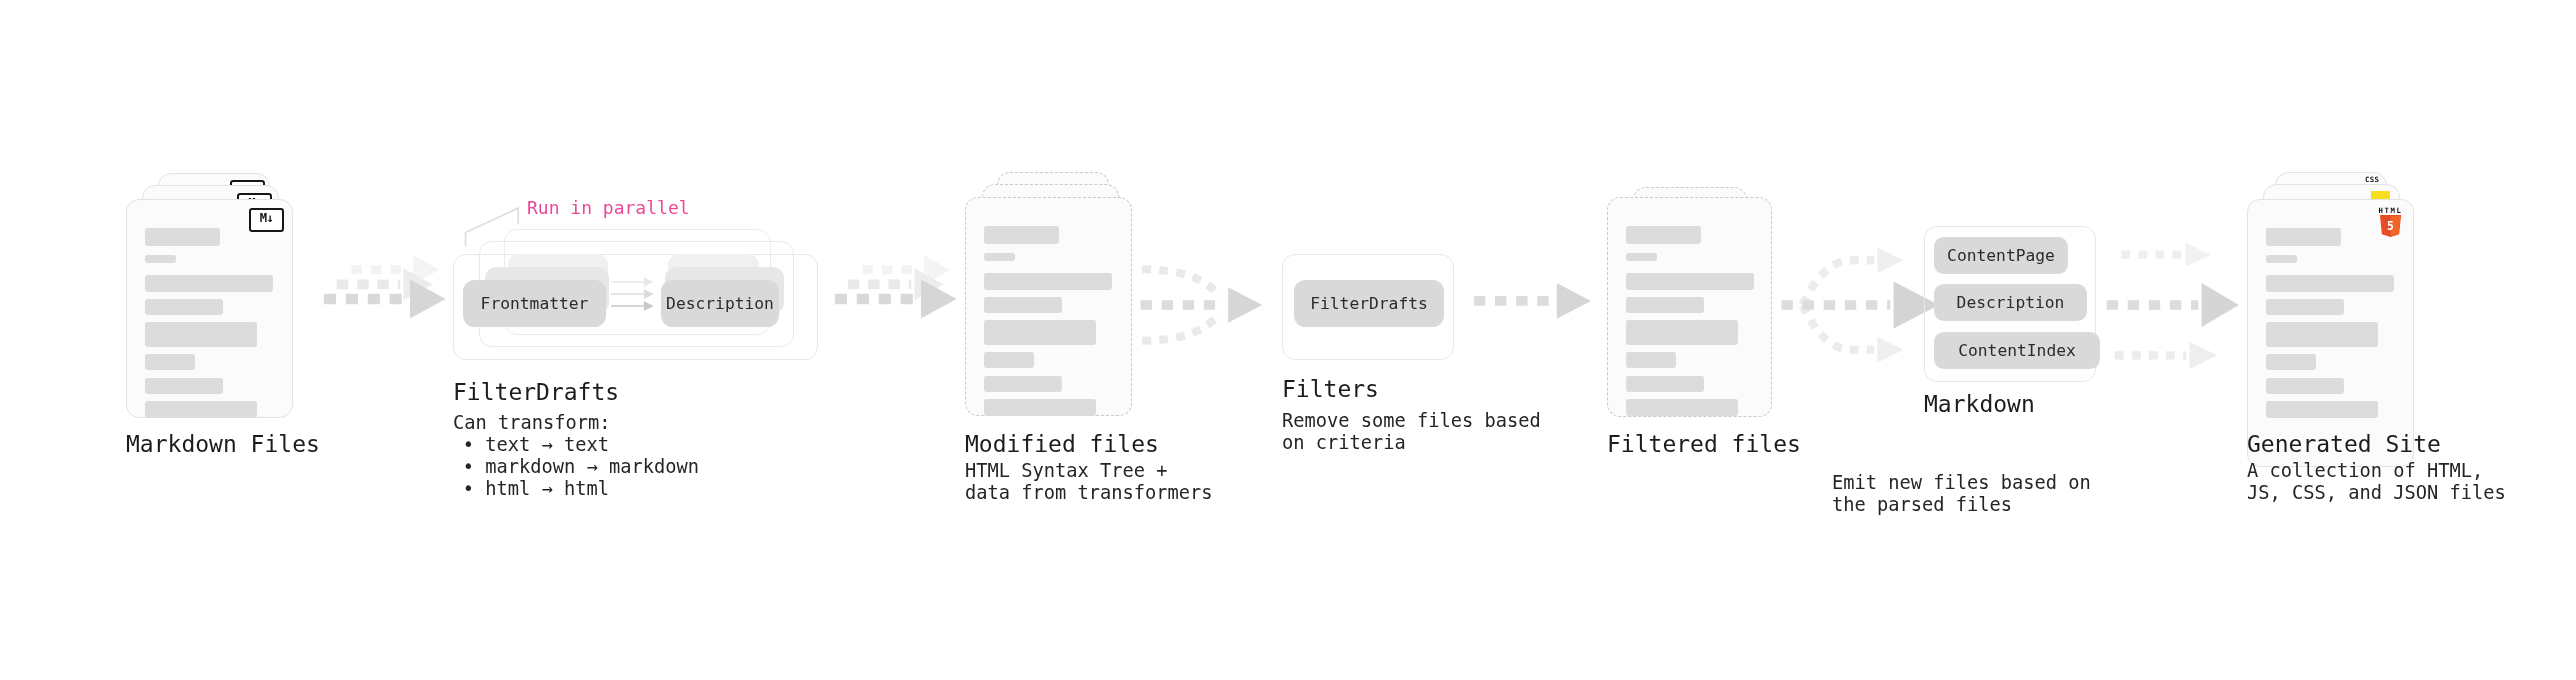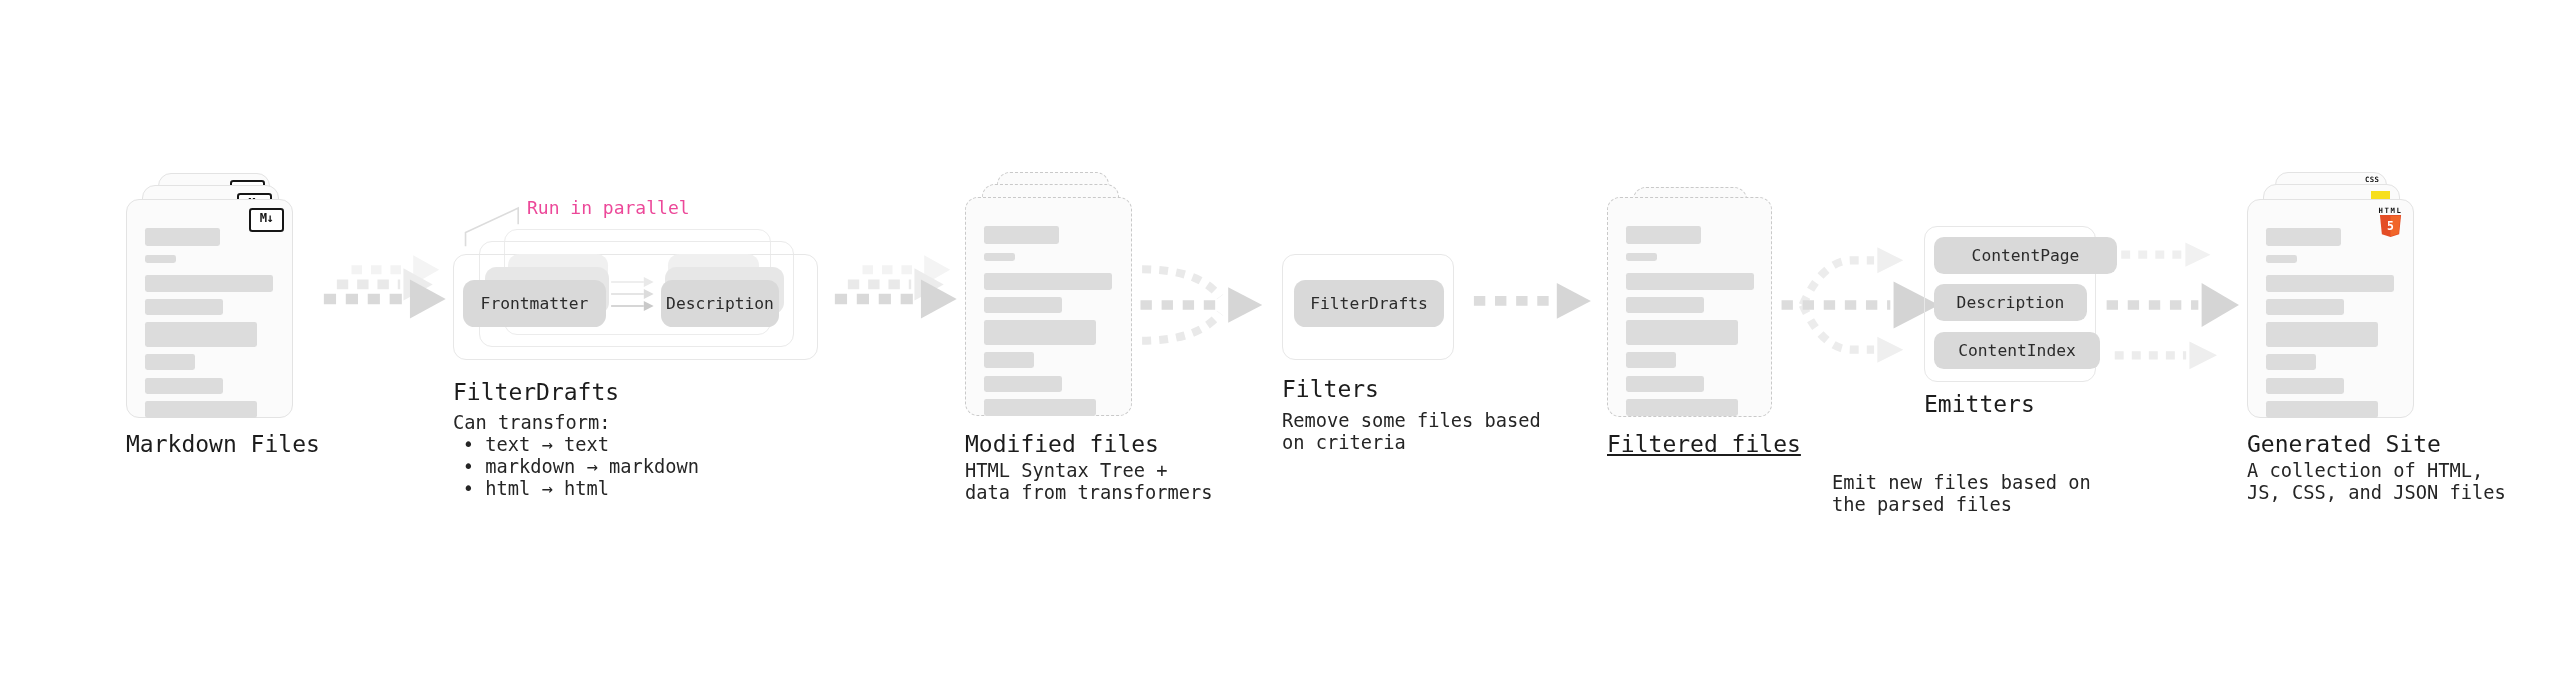"HTML" div.card { height: 219px -> 268px }
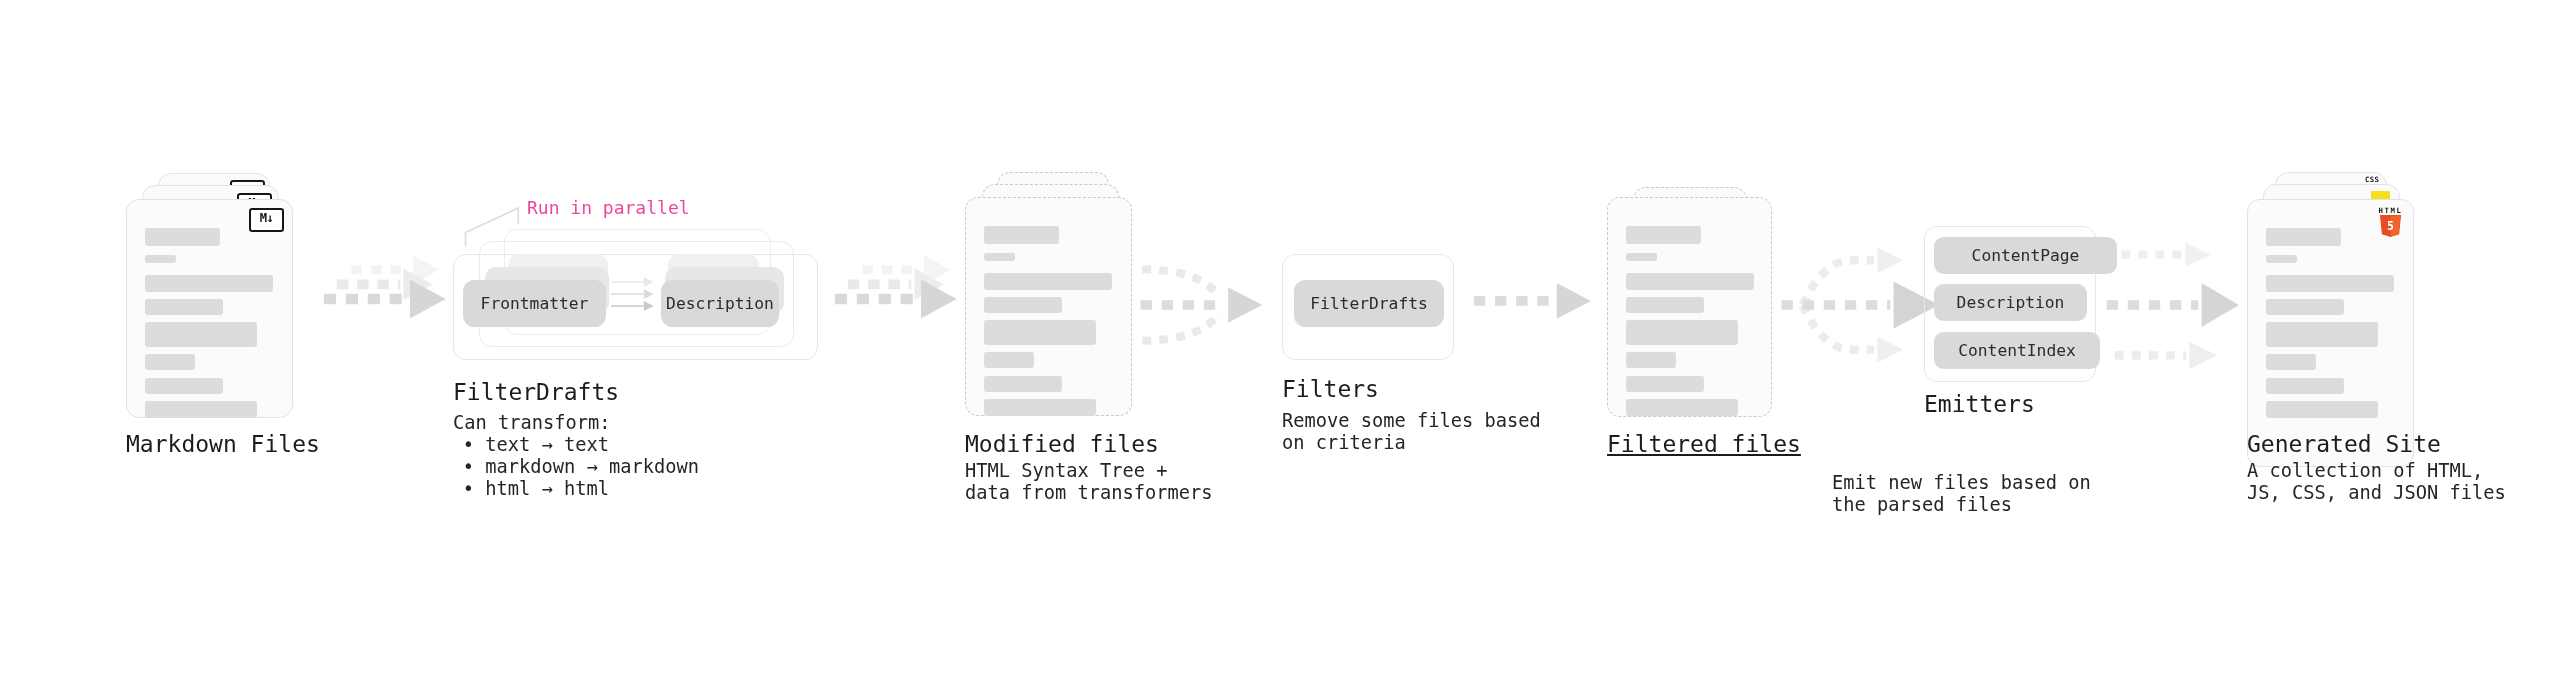"ContentPage" div.pill { width: 183px -> 134px }
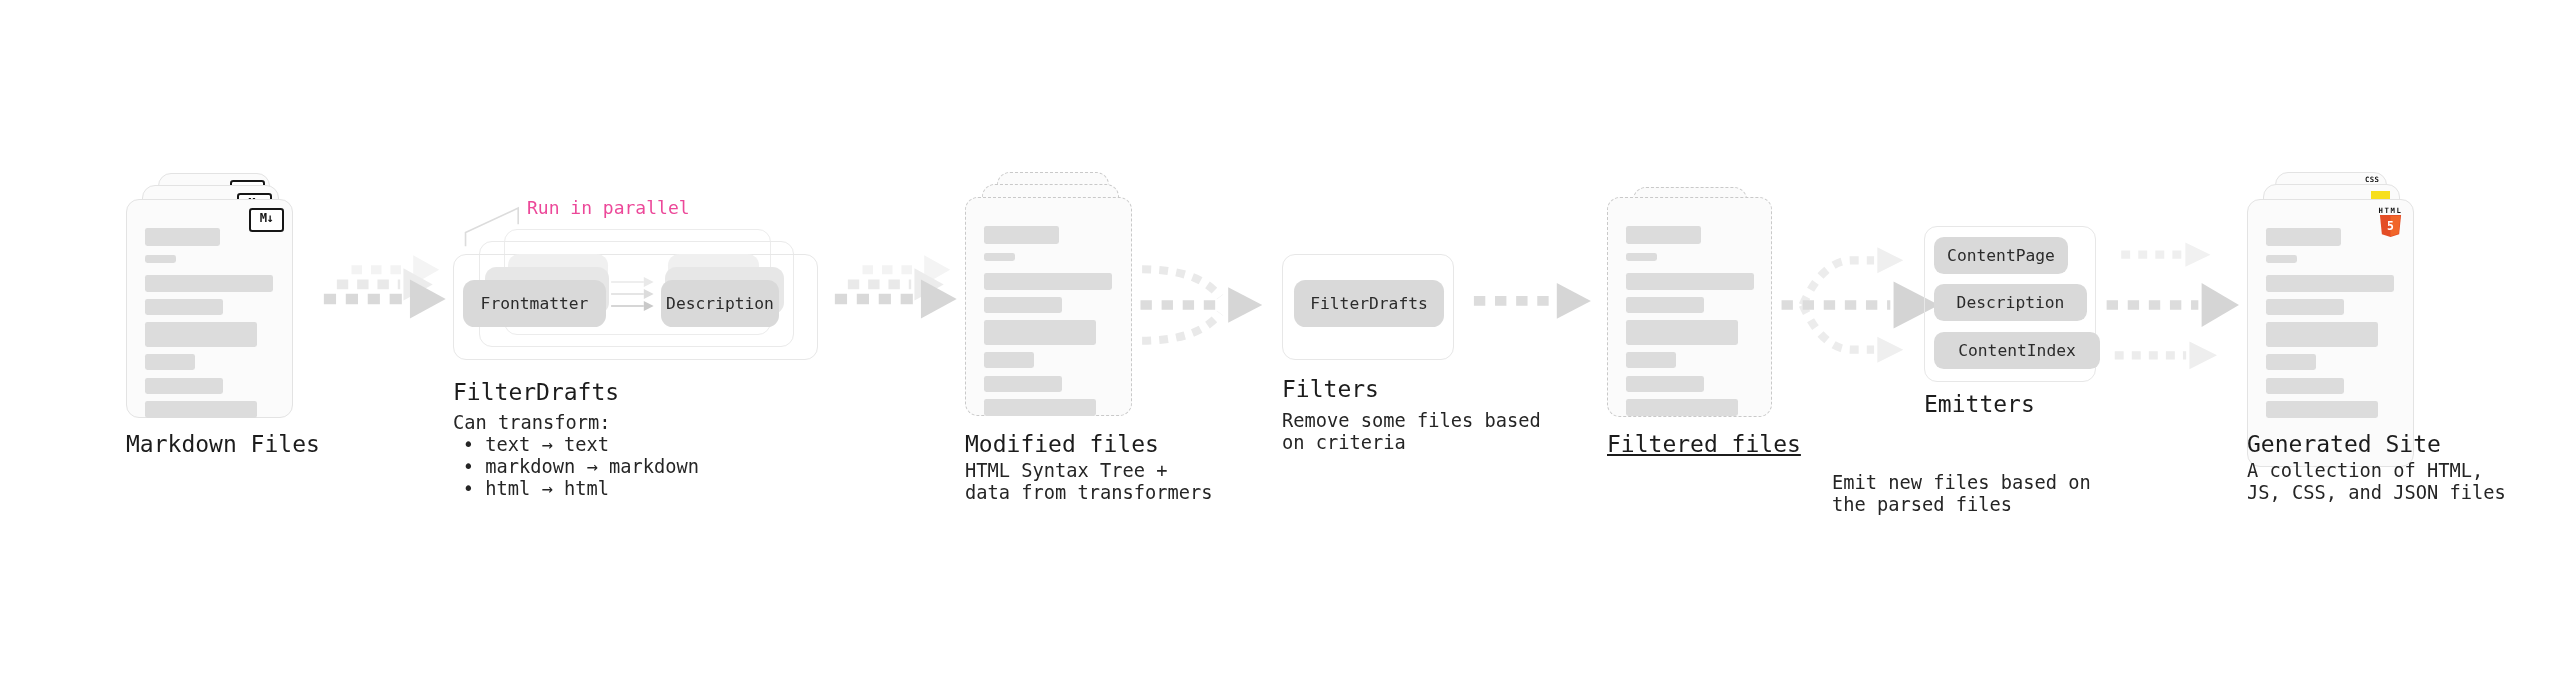"Emitters" div.stage-label { text: Emitters -> Markdown }
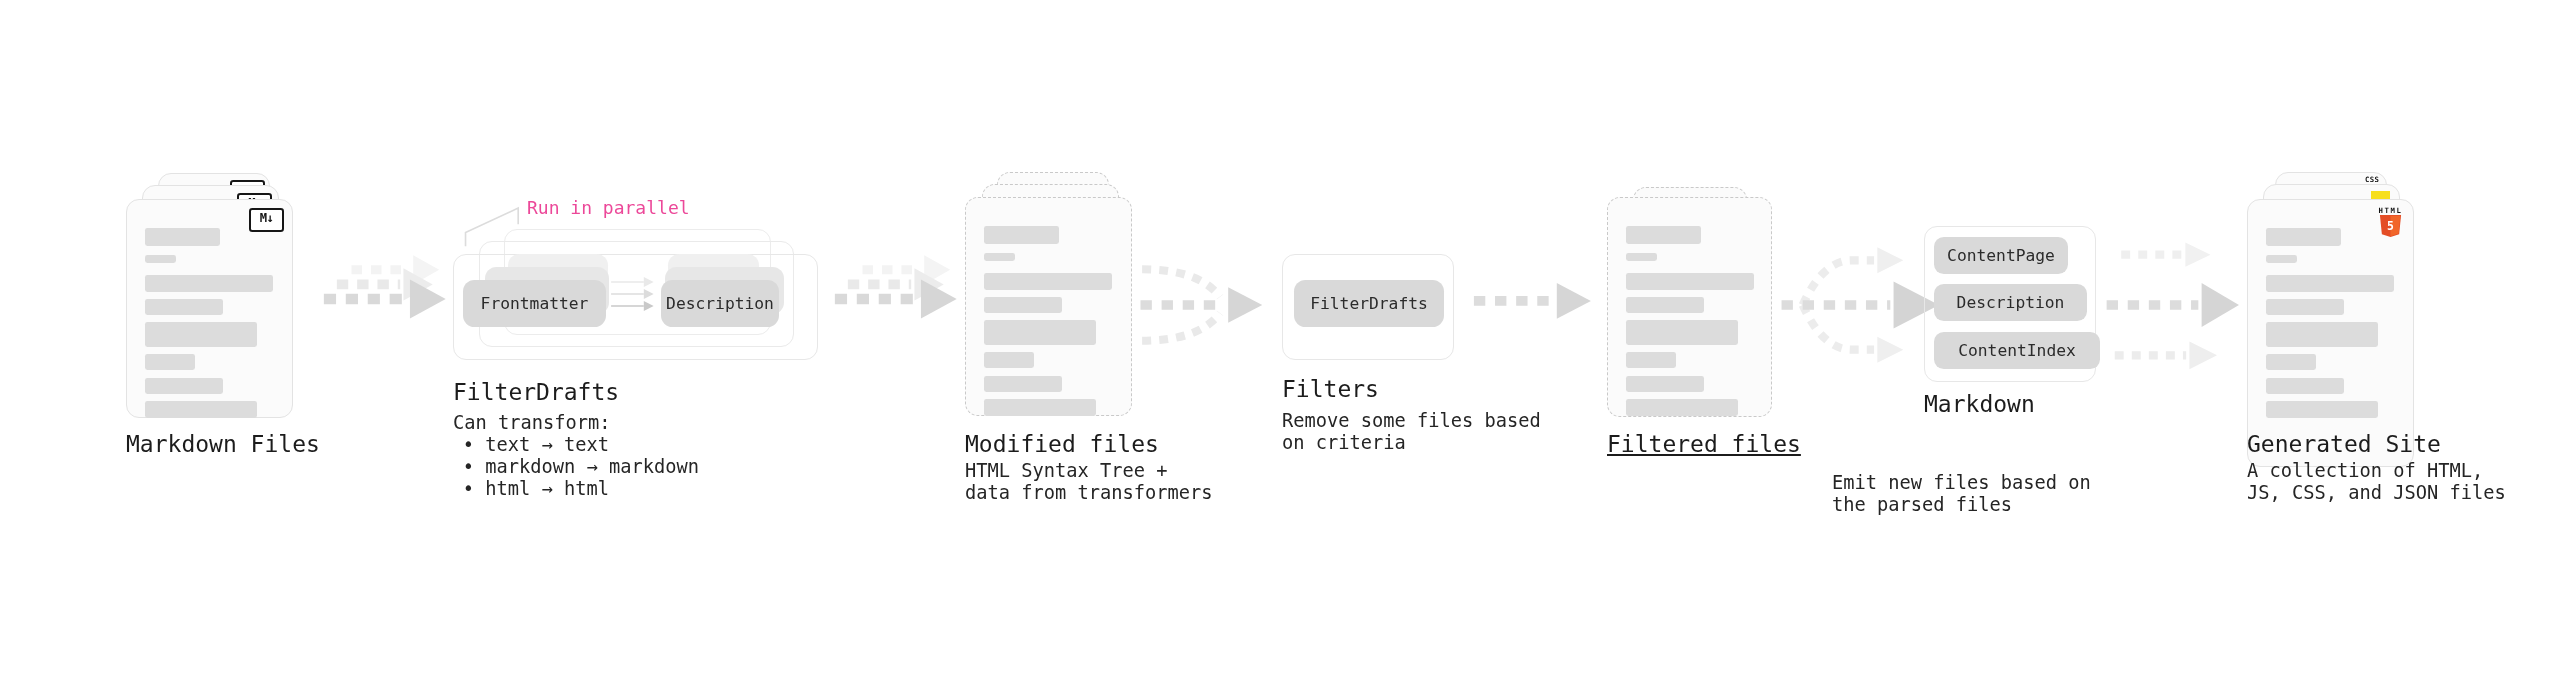"Filtered files" div.stage-label { text-decoration: underline -> none }
